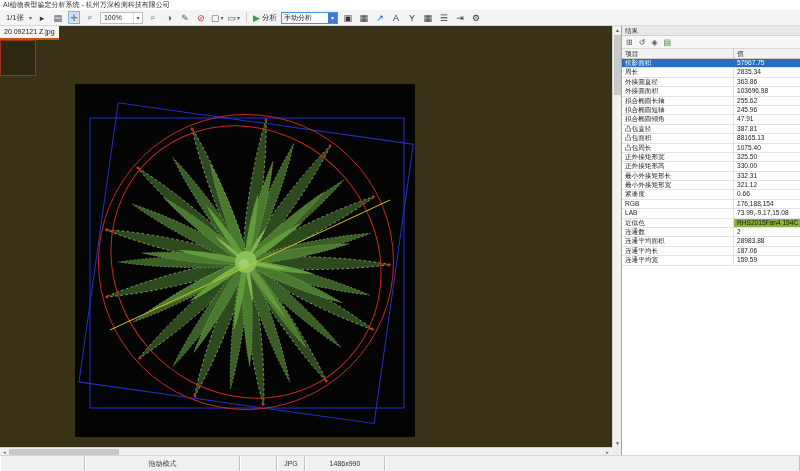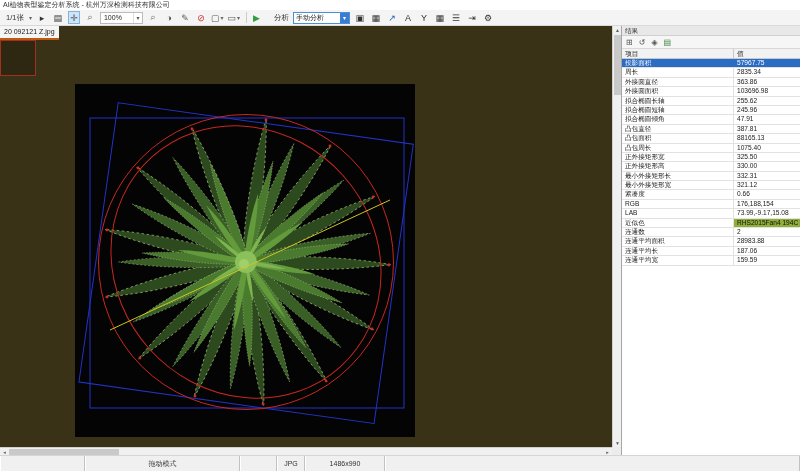"分析" span.tlabel { margin-left: 14px -> 2px }
